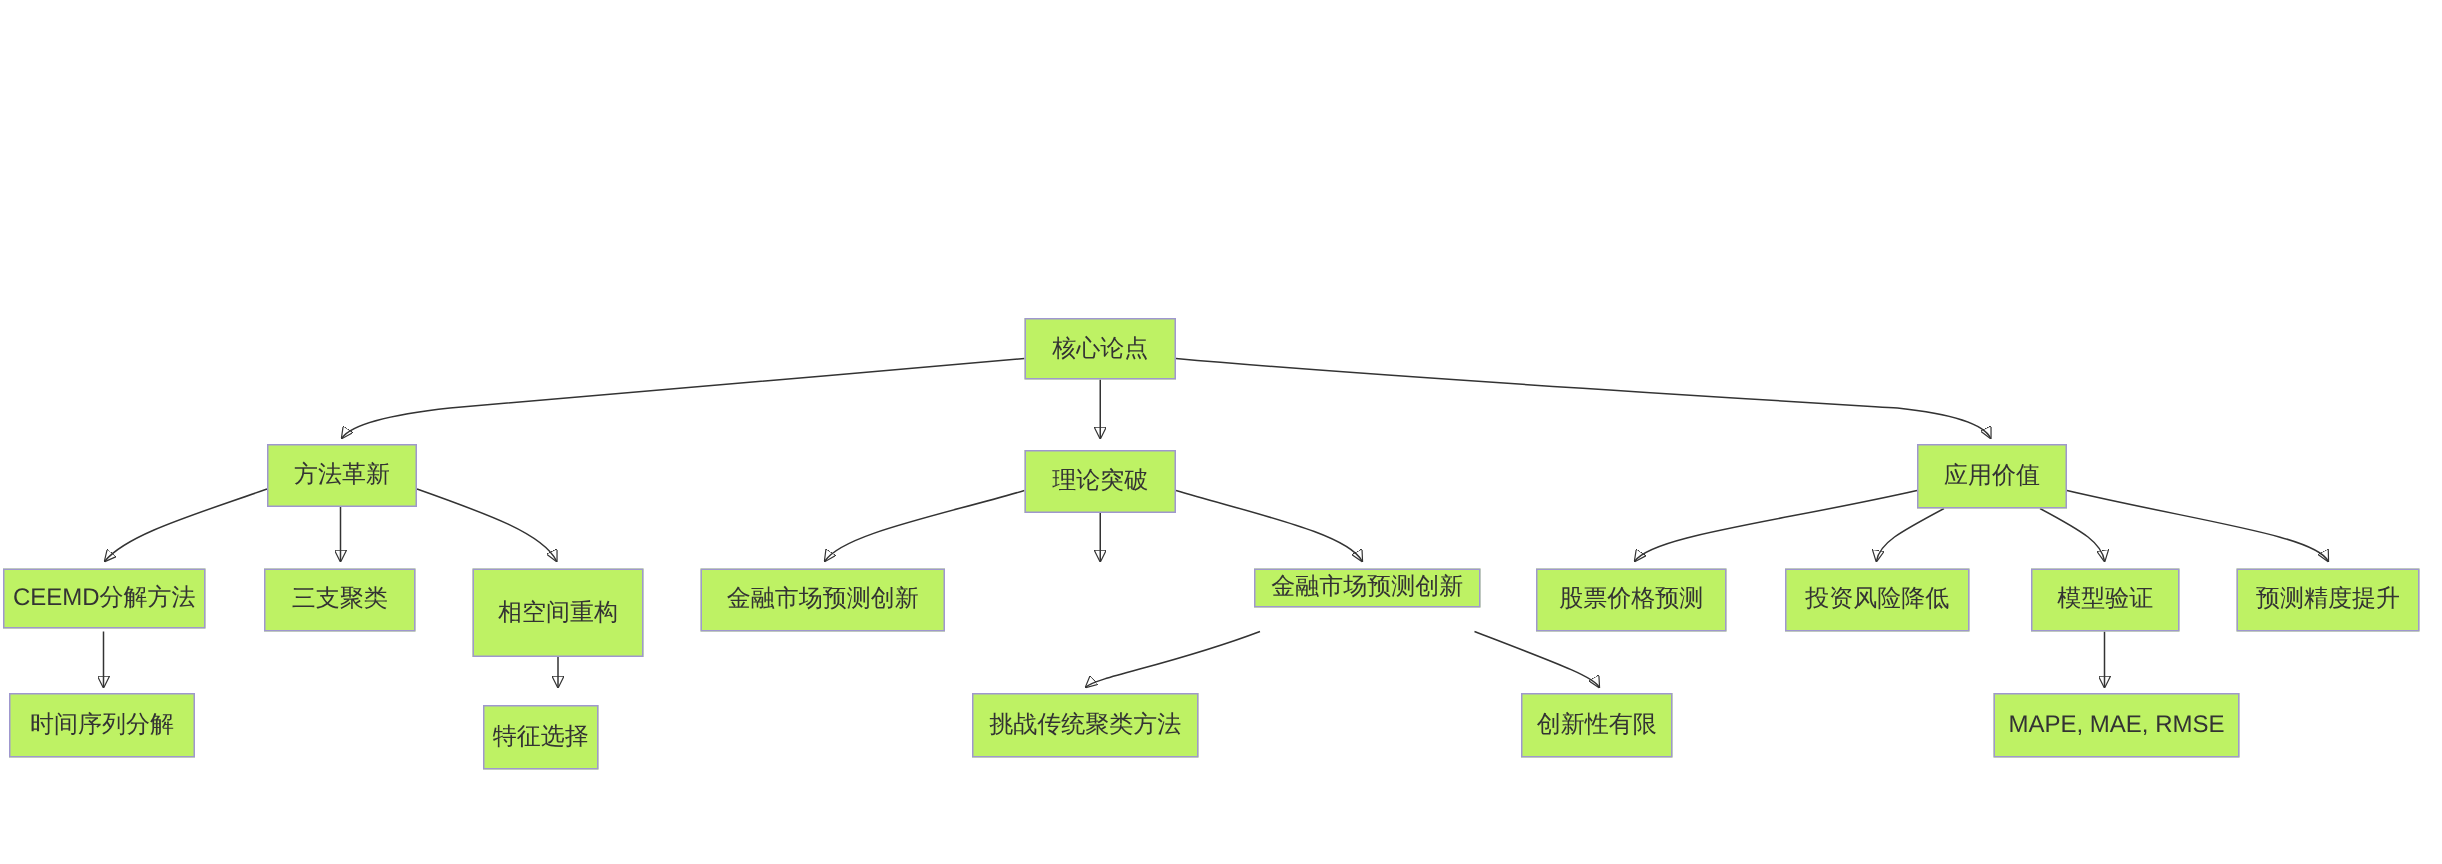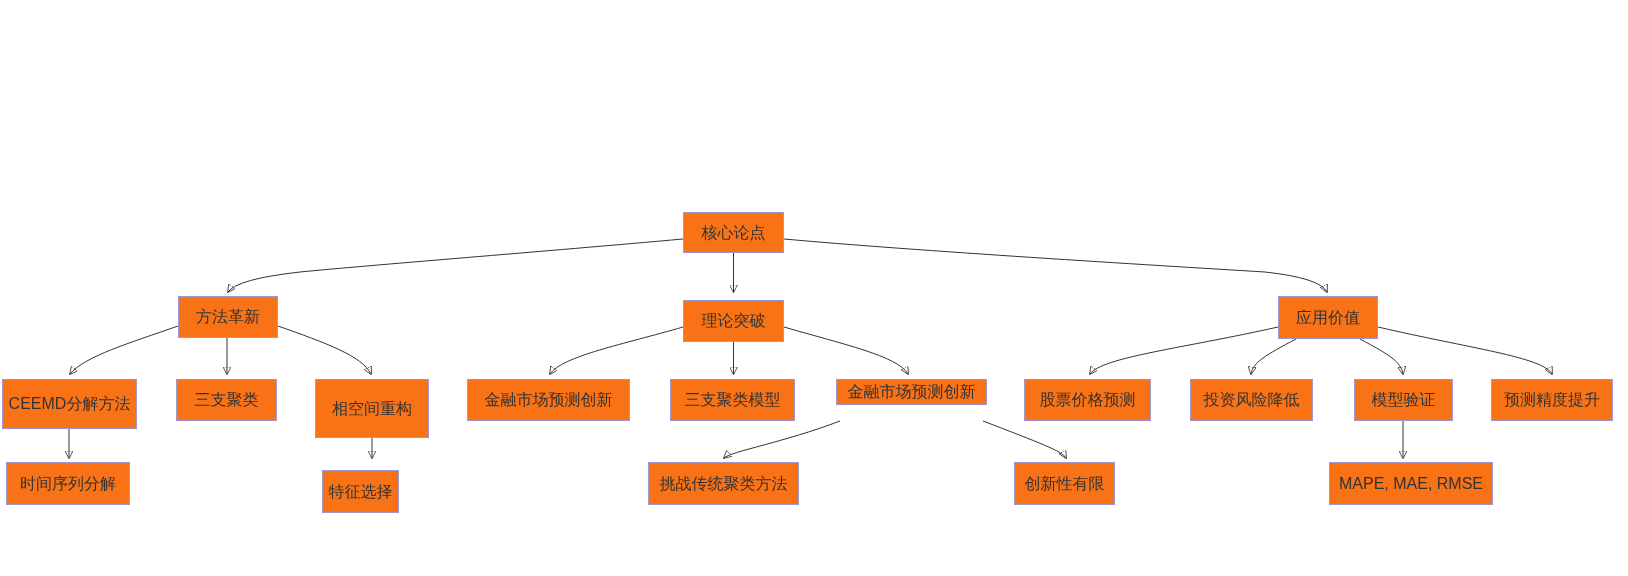"核心论点" .node { background: #f97316 -> #bef264 }
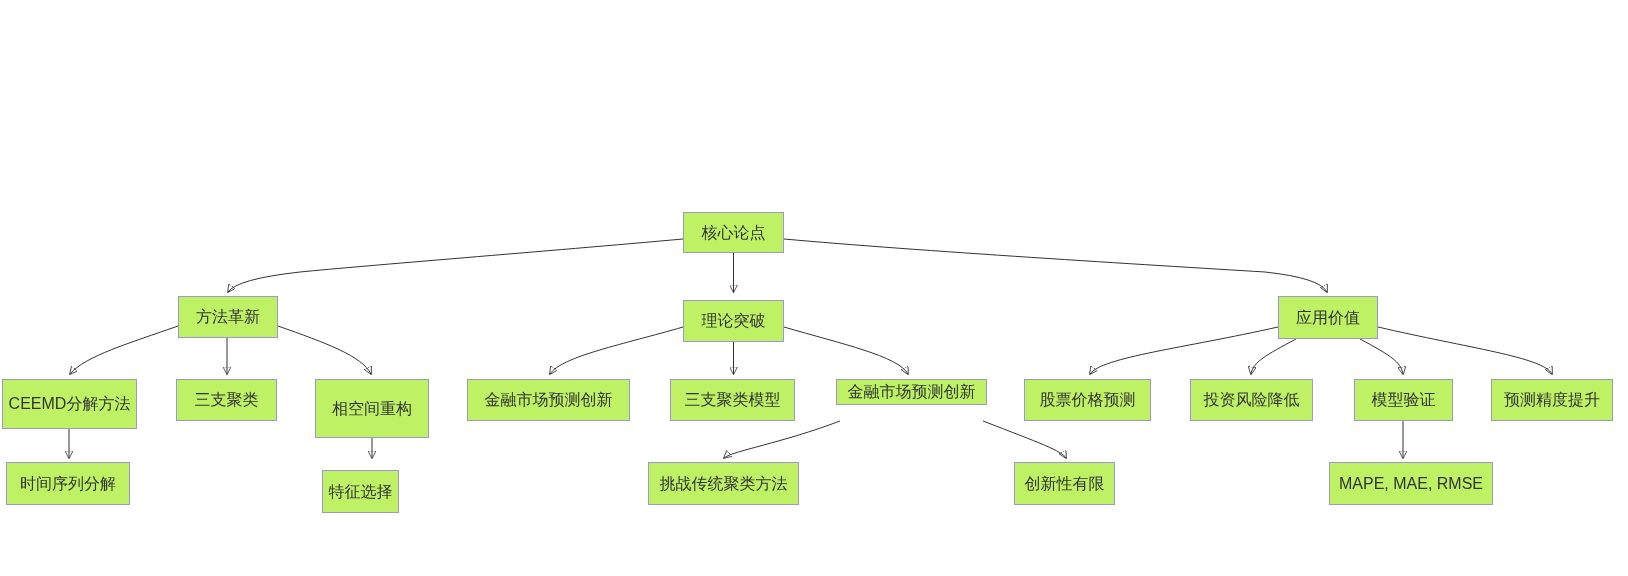"CEEMD分解方法" div.node { height: 50px -> 40px }
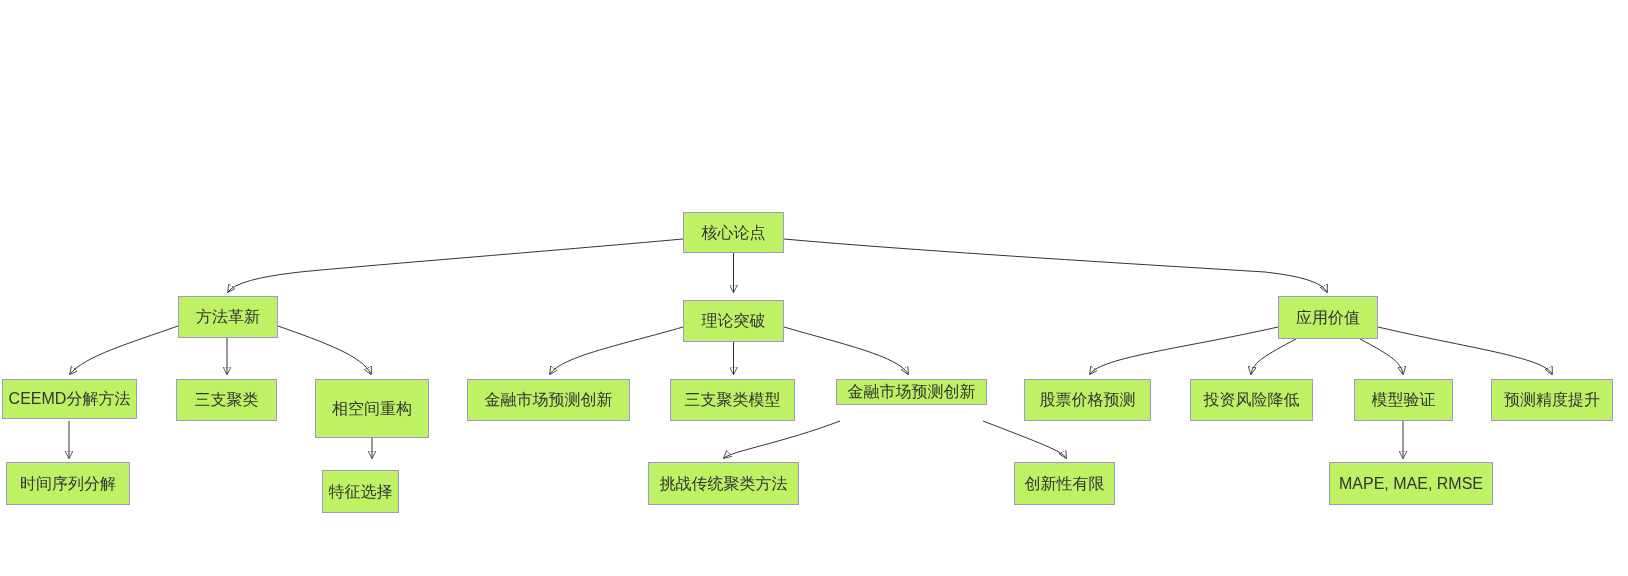"三支聚类模型" div.node { html: <div> <span>三支聚类模型</span> </div> -> none }
